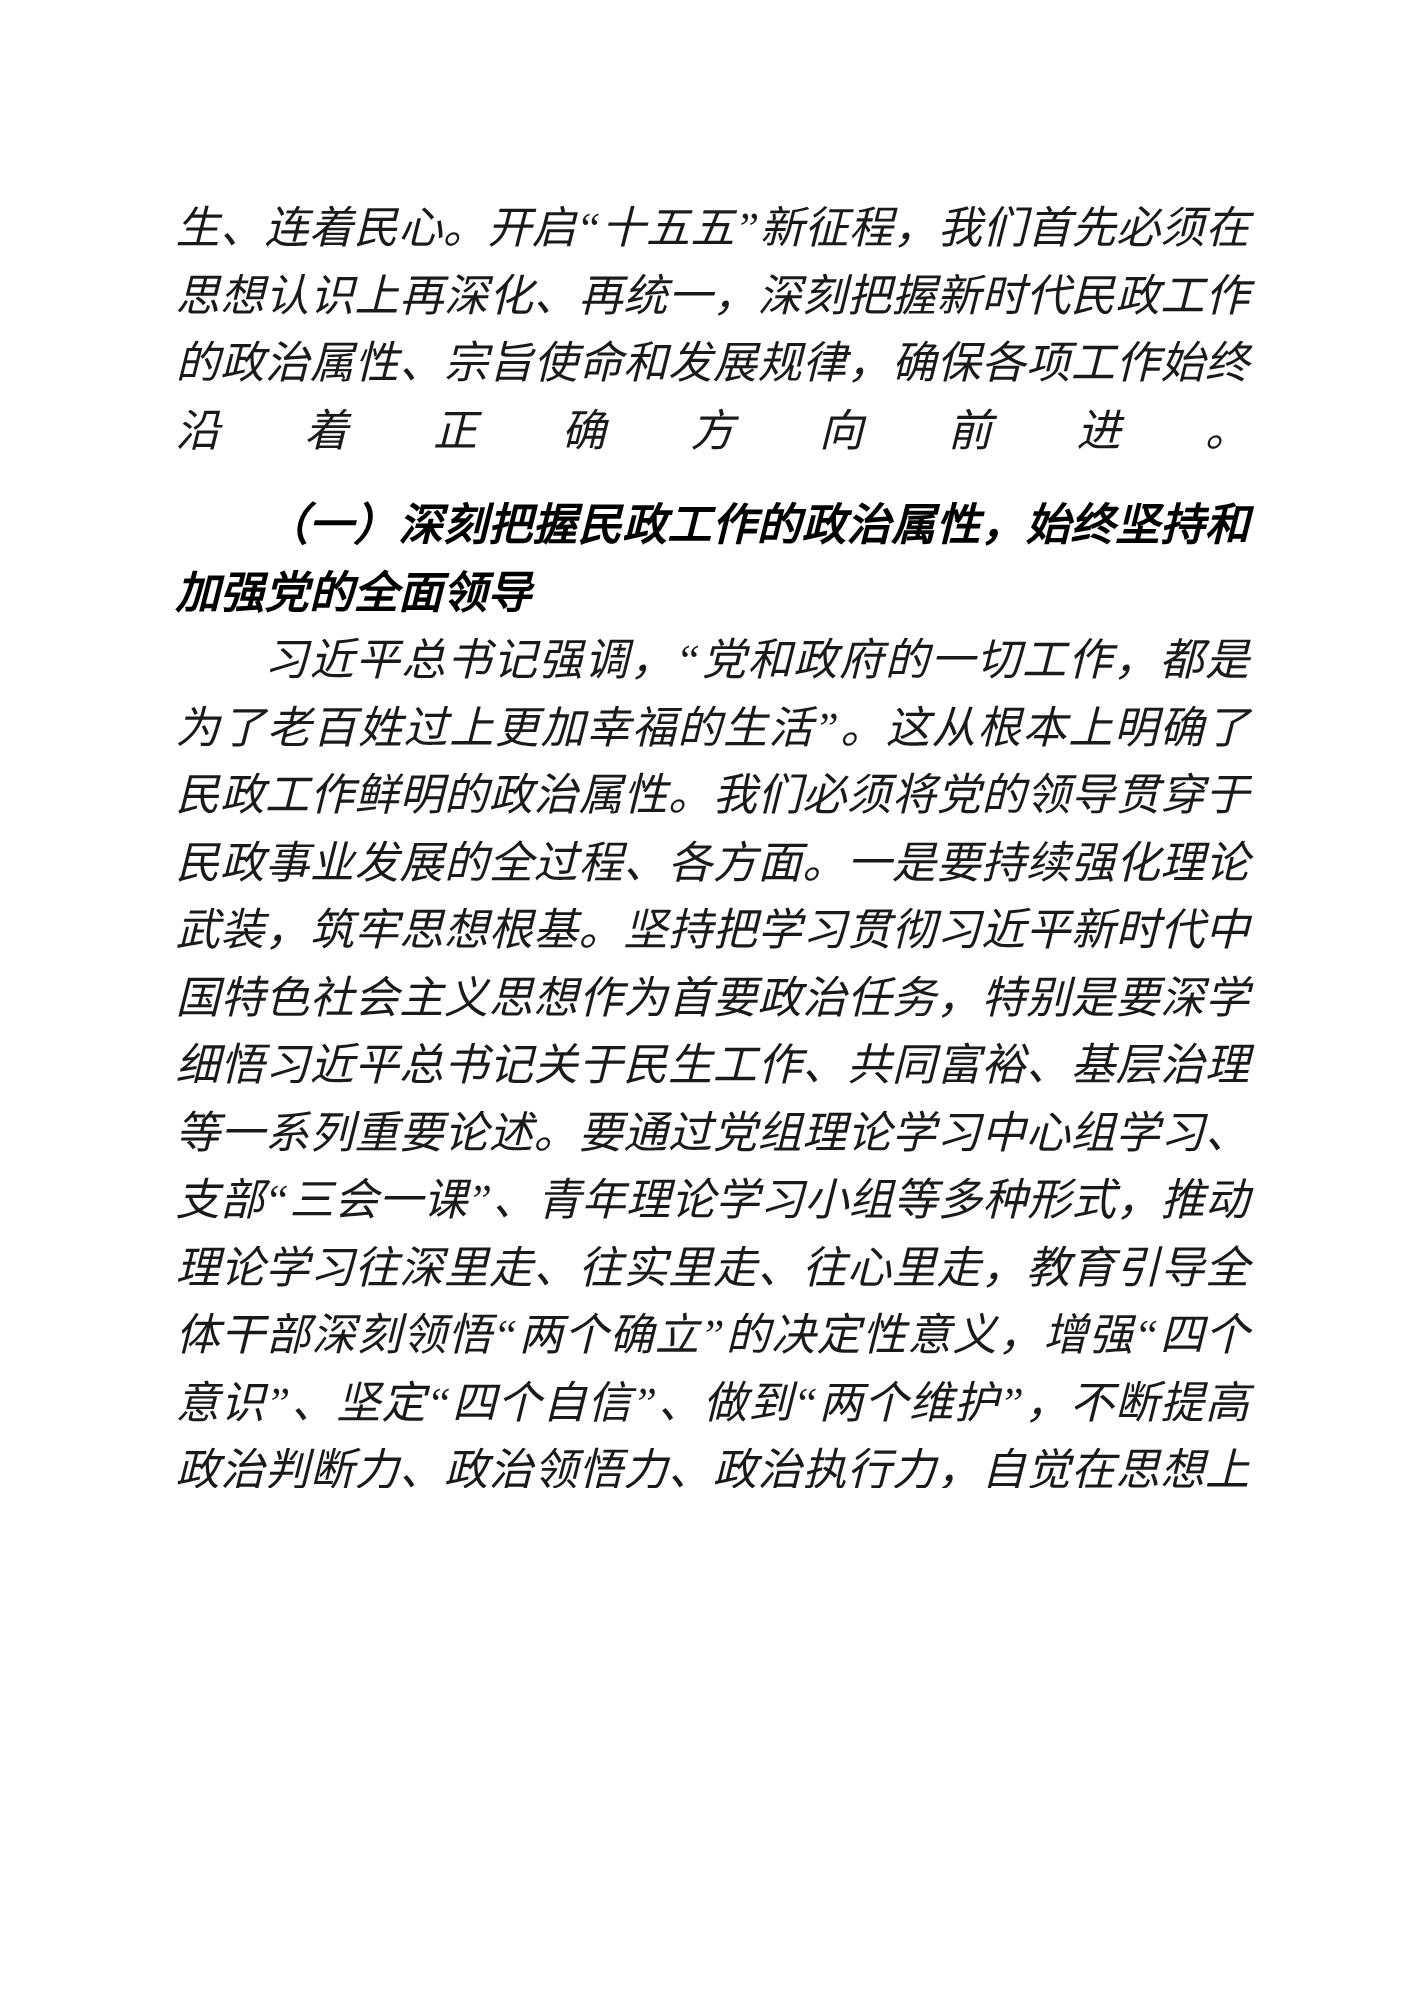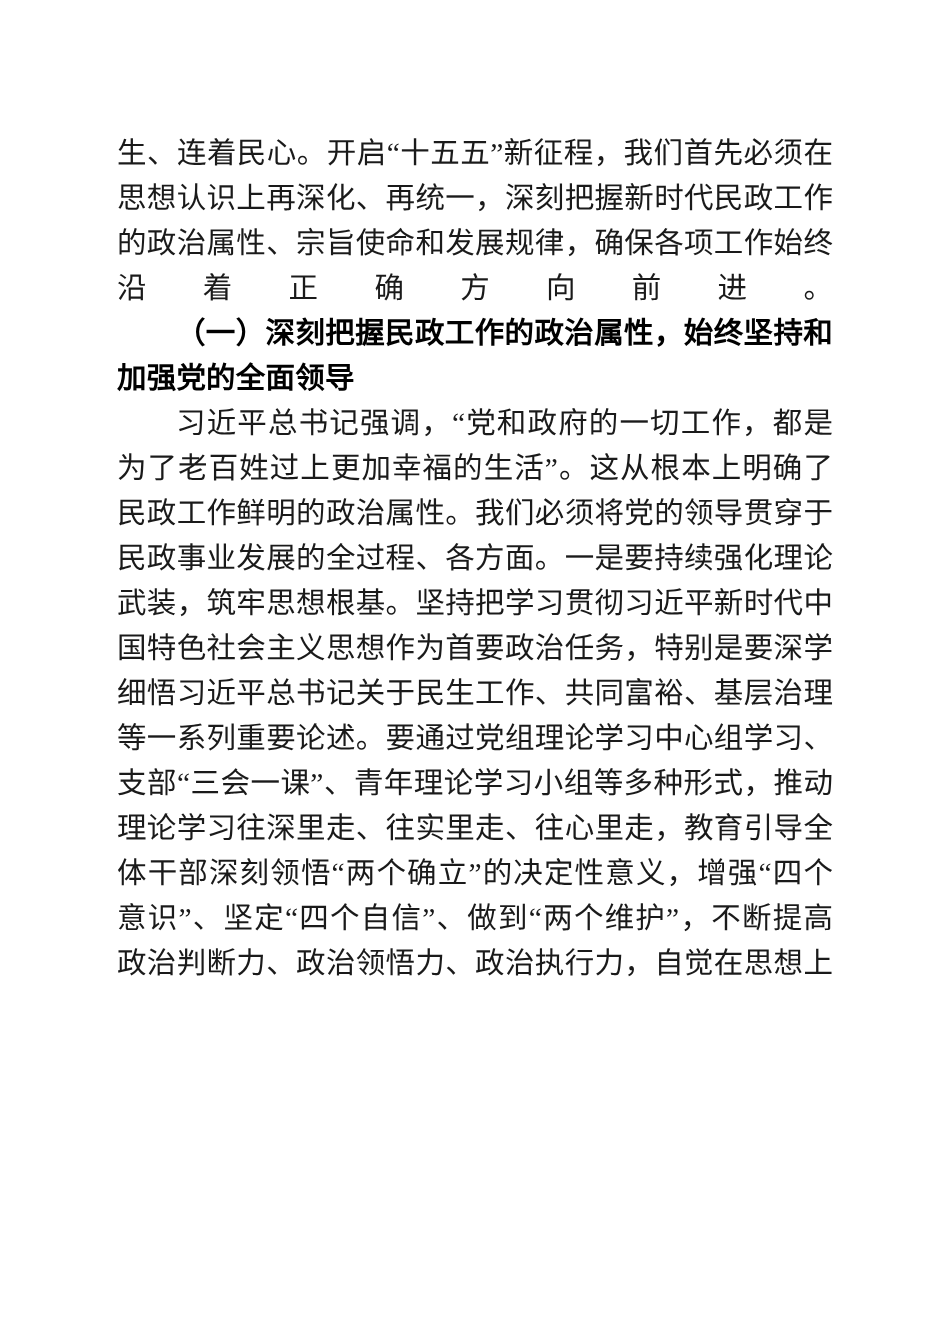"生、连着民心。开启“十五五”新征程，我们首先必须在思想认识上再深化、再统一，深刻" .page { font-style: none -> italic }
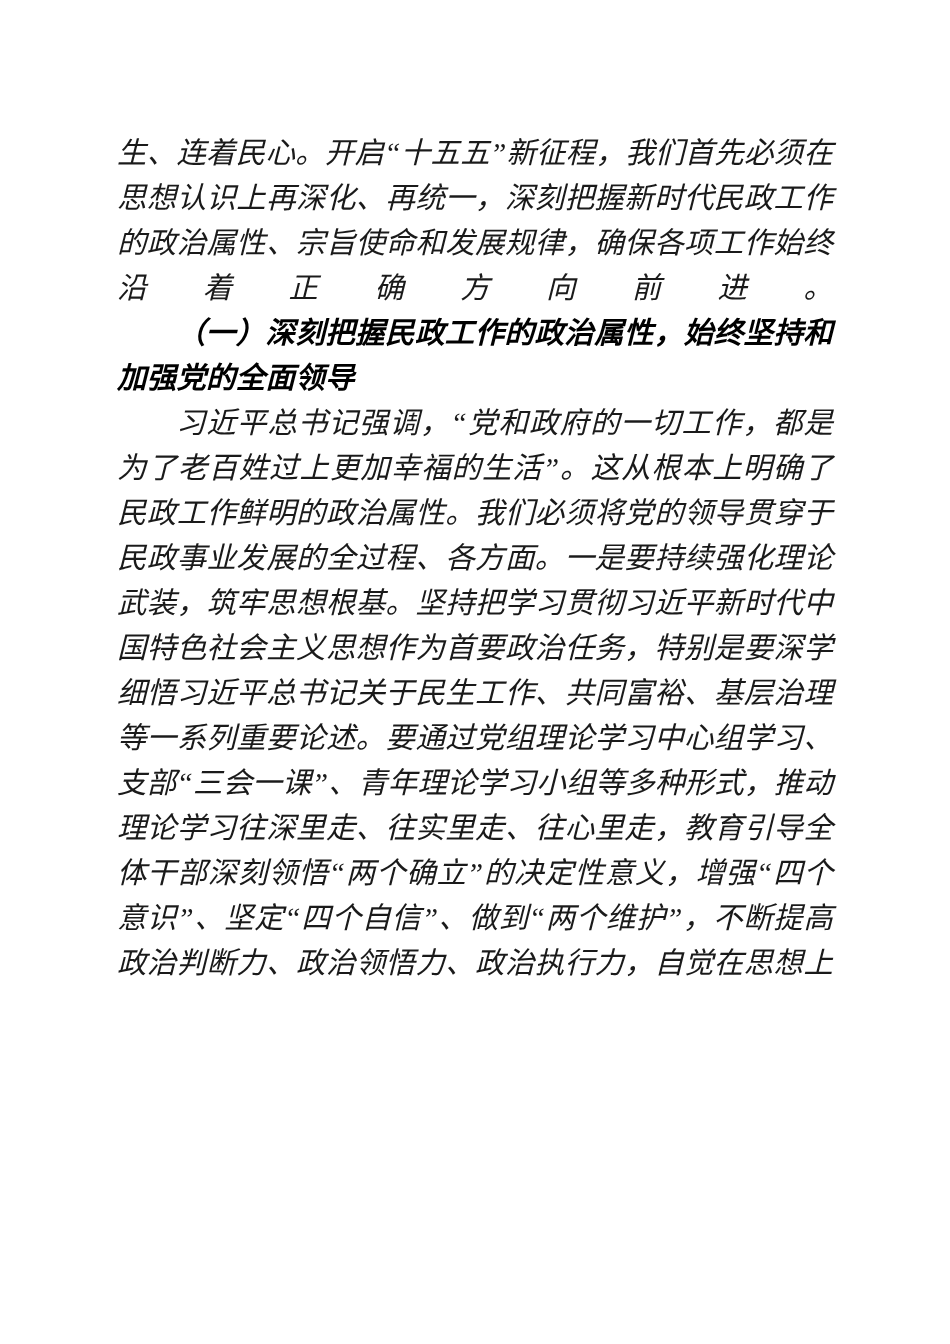"（一）深刻把握民政工作的政治属性，始终坚持和加强党的全面领导" .para.heading { margin-top: none -> 18px }
